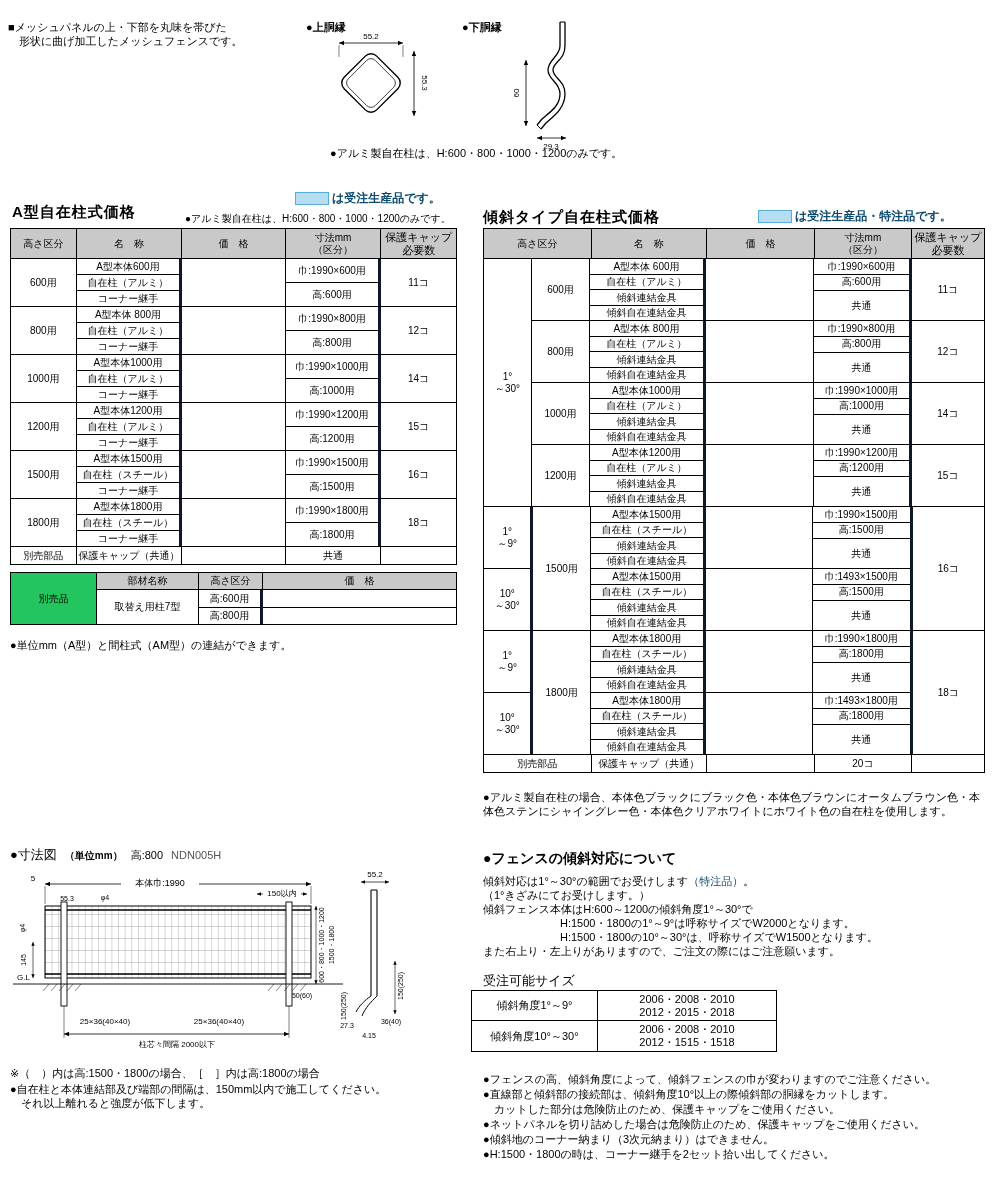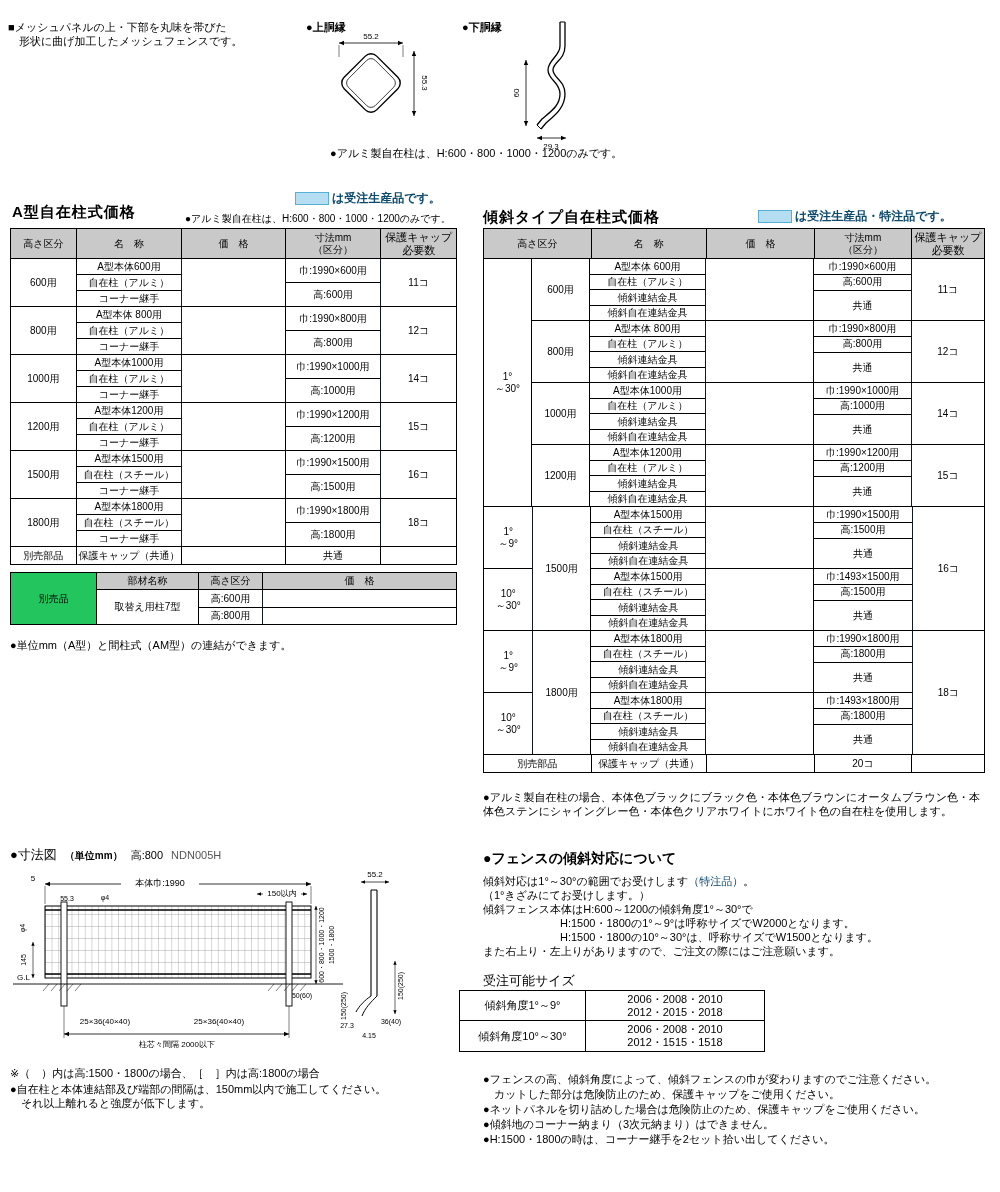"A型本体600用" .csr { border-right: 1px solid #0f172a -> 3px solid #0f172a }
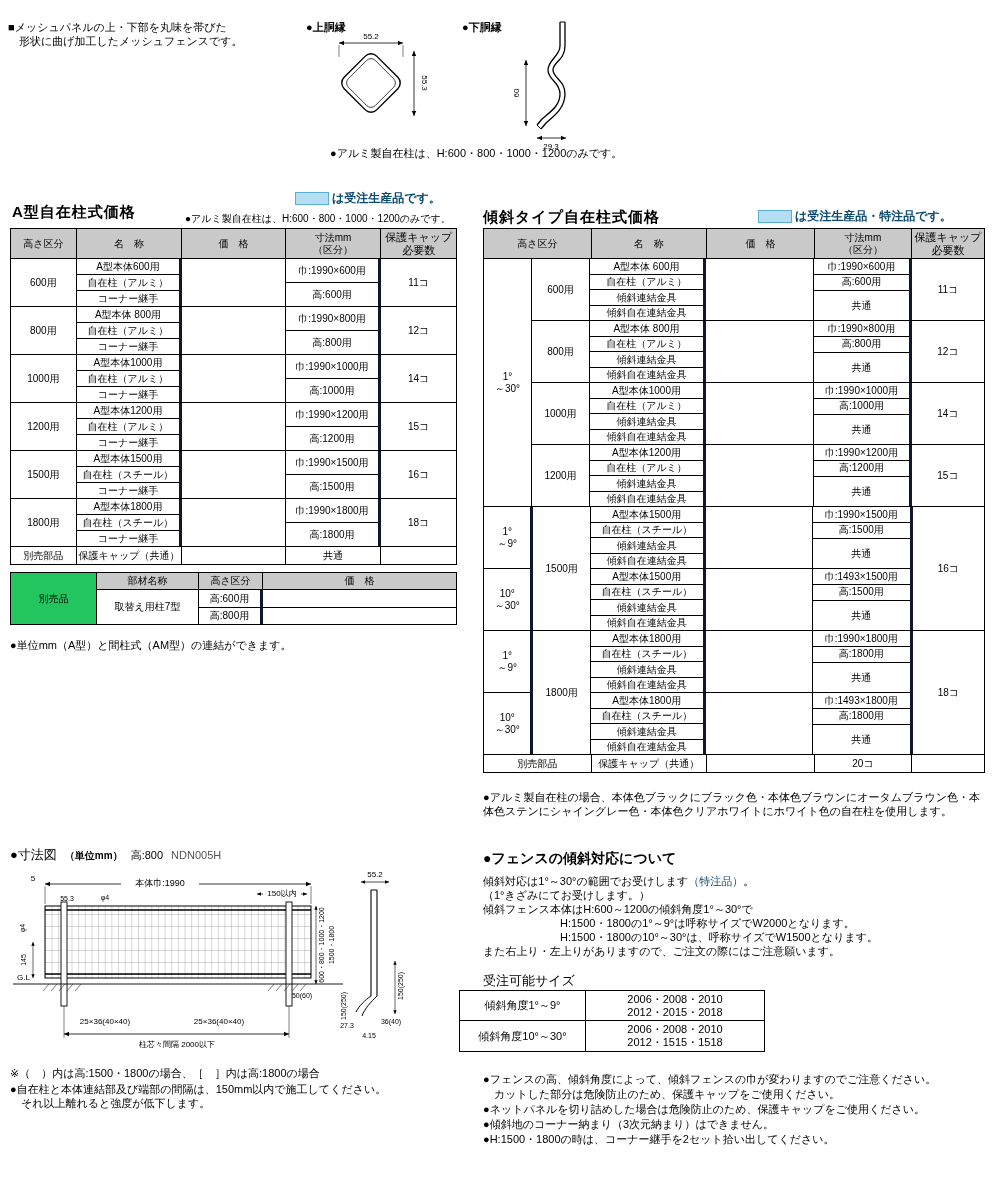"傾斜角度1°～9°" div.abs { left: 459px -> 471px }
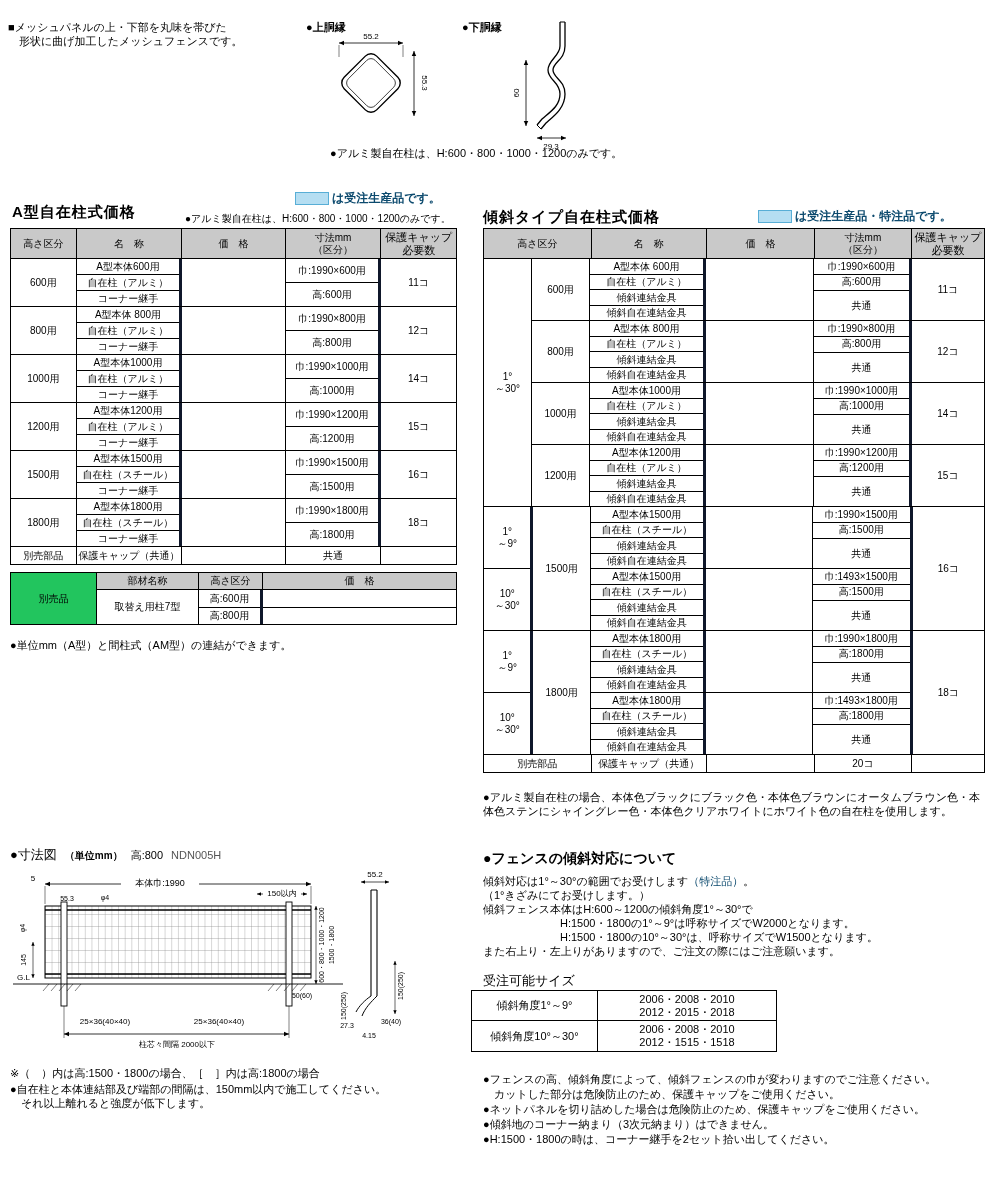"●直線部と傾斜部の接続部は、傾斜角度10°以上の際傾斜部の胴縁をカットします。" div { html: none -> <div>●直線部と傾斜部の接続部は、傾斜角度10°以上の際傾斜部の胴縁をカットします。</div> }
